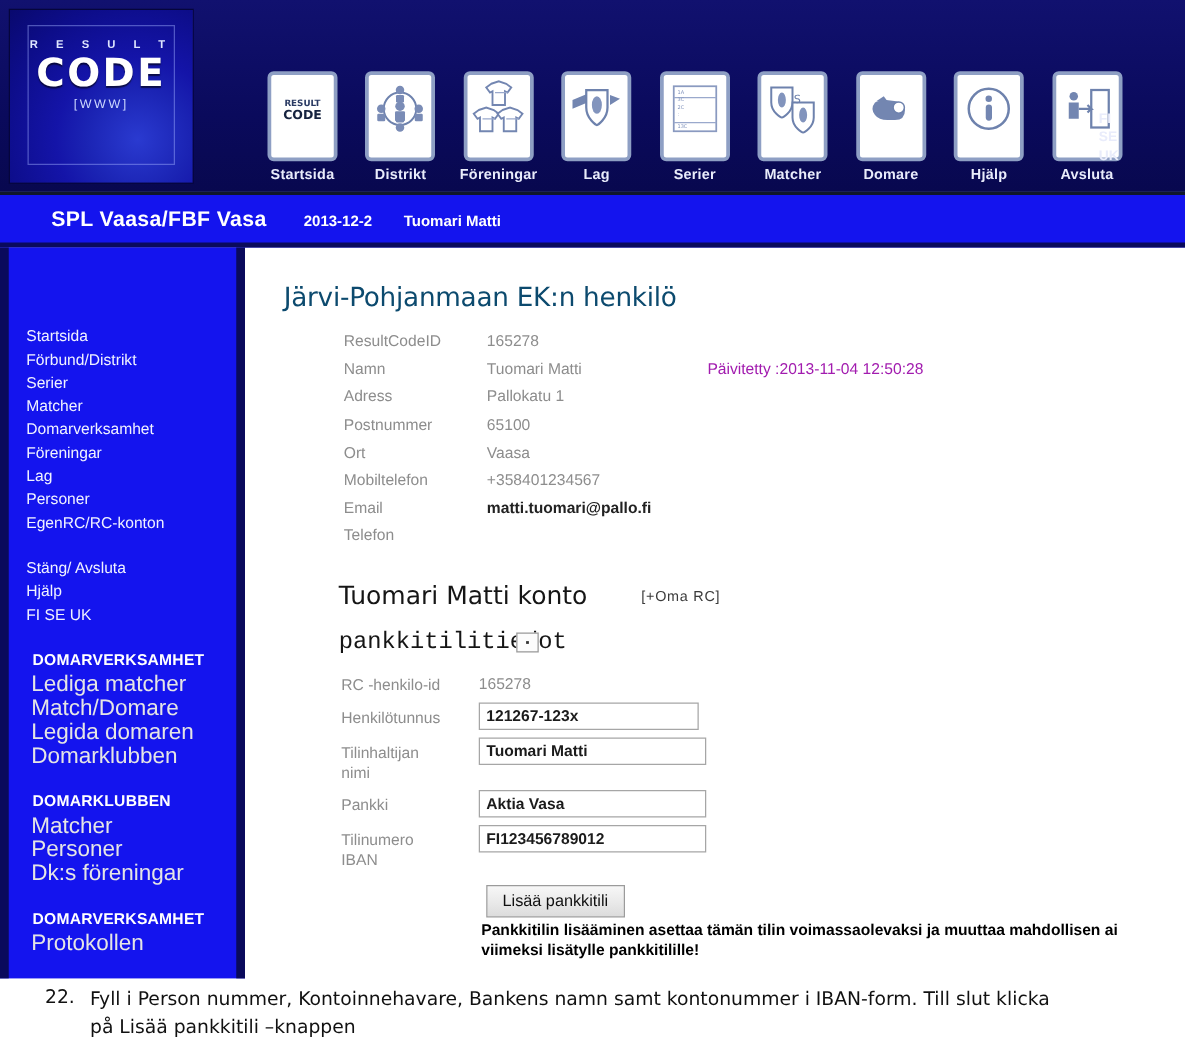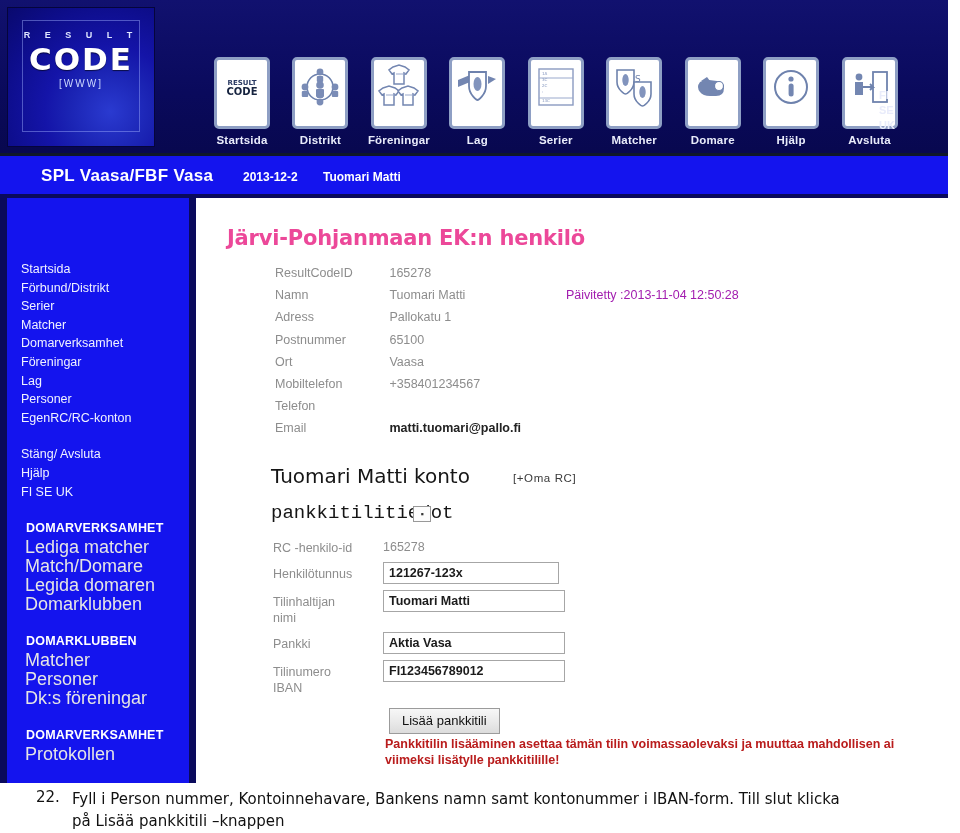"Järvi-Pohjanmaan EK:n henkilö" .page-title { color: #ec4899 -> #0c4a6e; font-weight: bold -> normal }
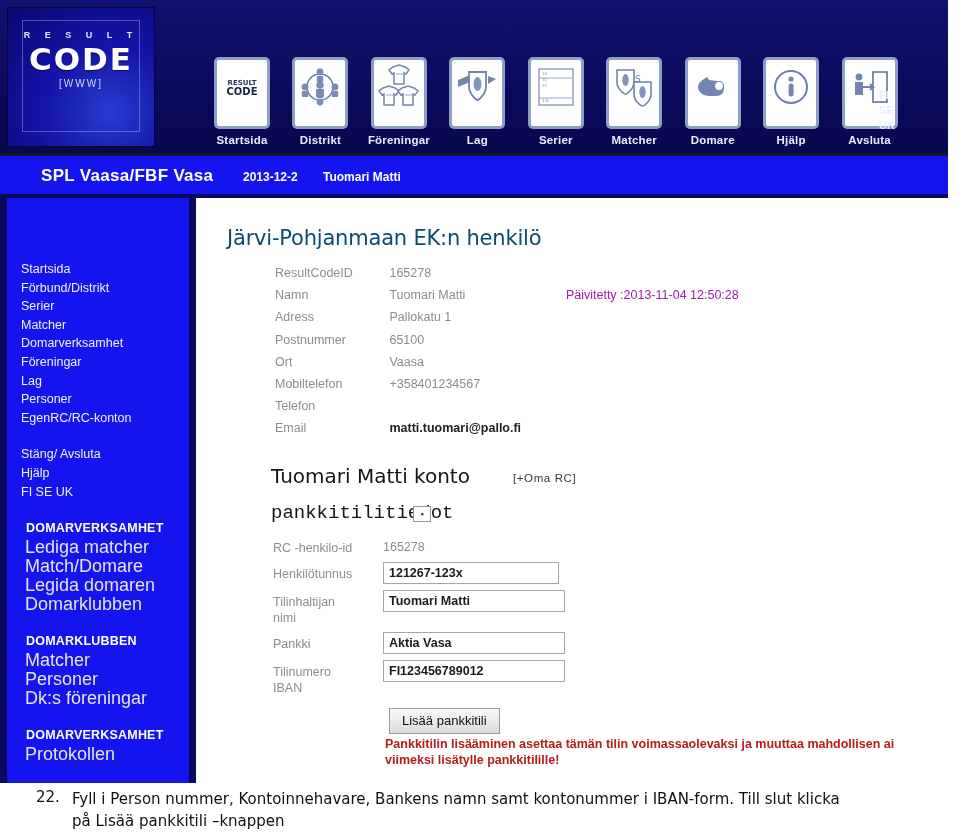"Telefon" div.info-row { order: before "Email matti.tuomari@pallo.fi" -> after "Email matti.tuomari@pallo.fi" }
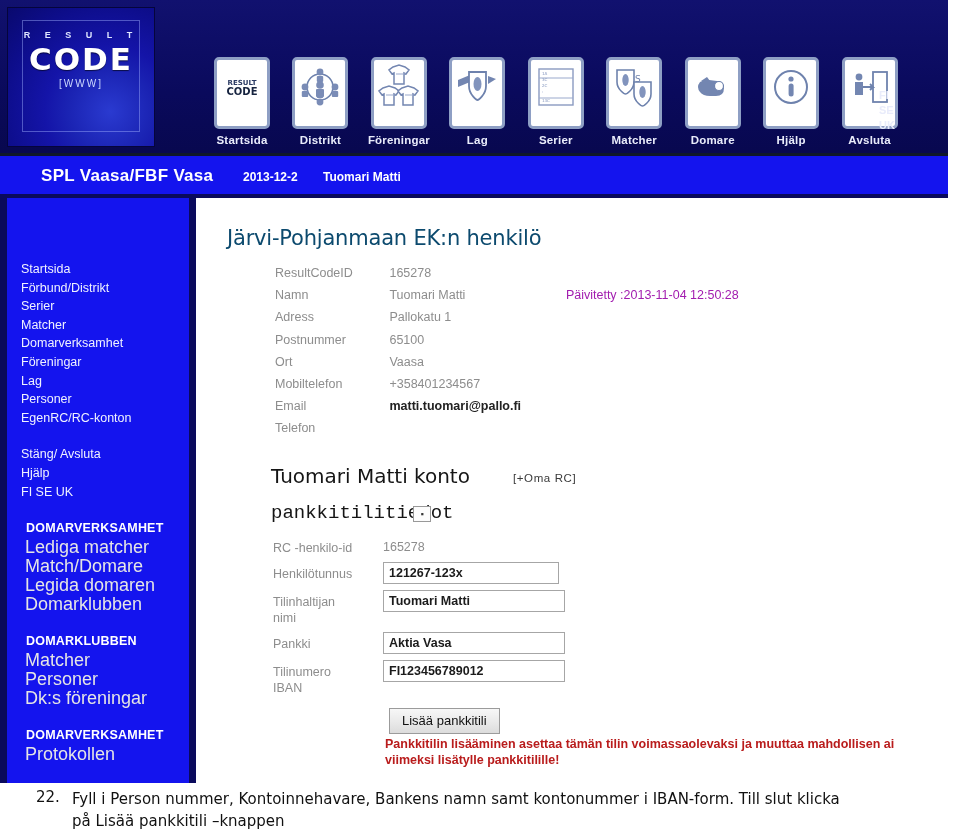"Pankkitilin lisääminen asettaa tämän" .warn { color: #b91c1c -> #000000 }
